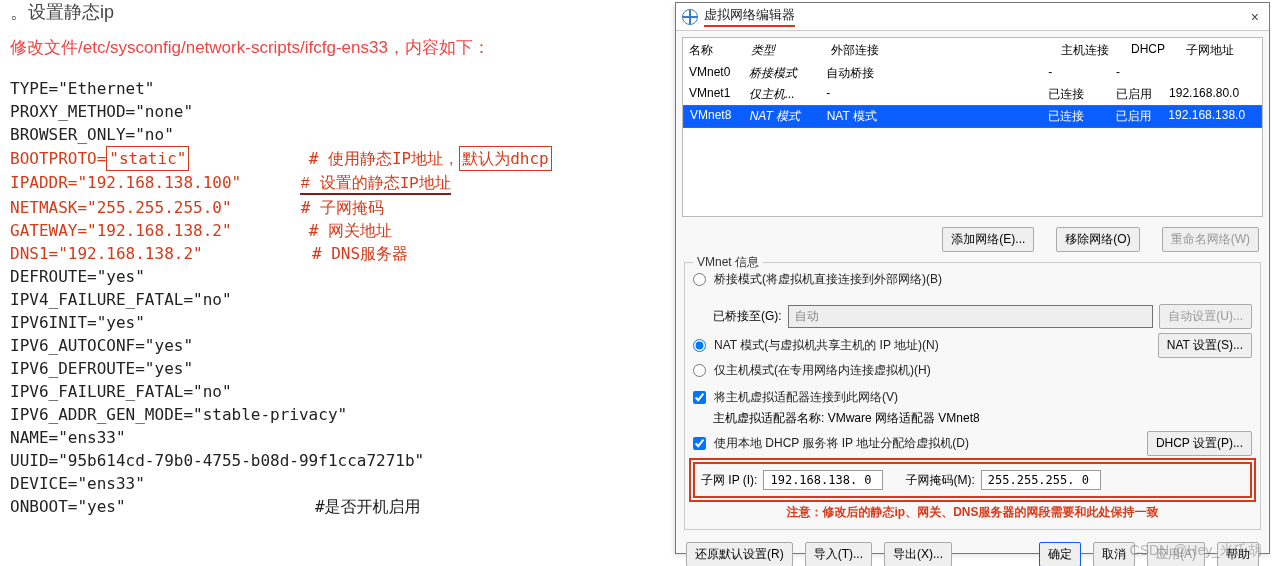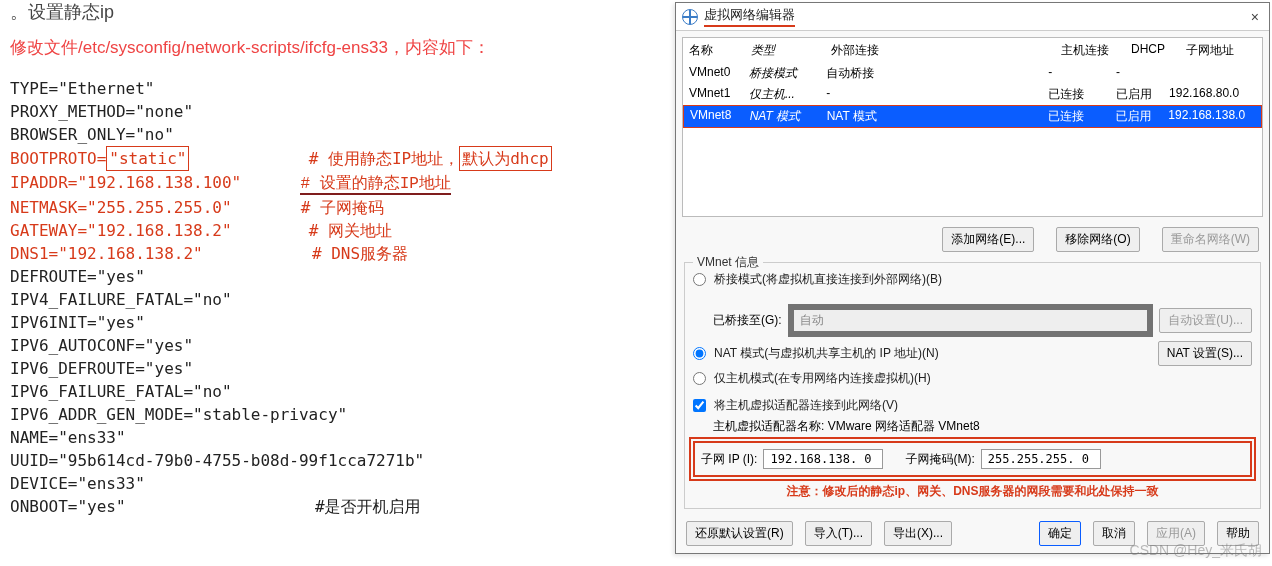"自动" .wide-input { border: 6px solid #737373 -> 1px solid #737373 }
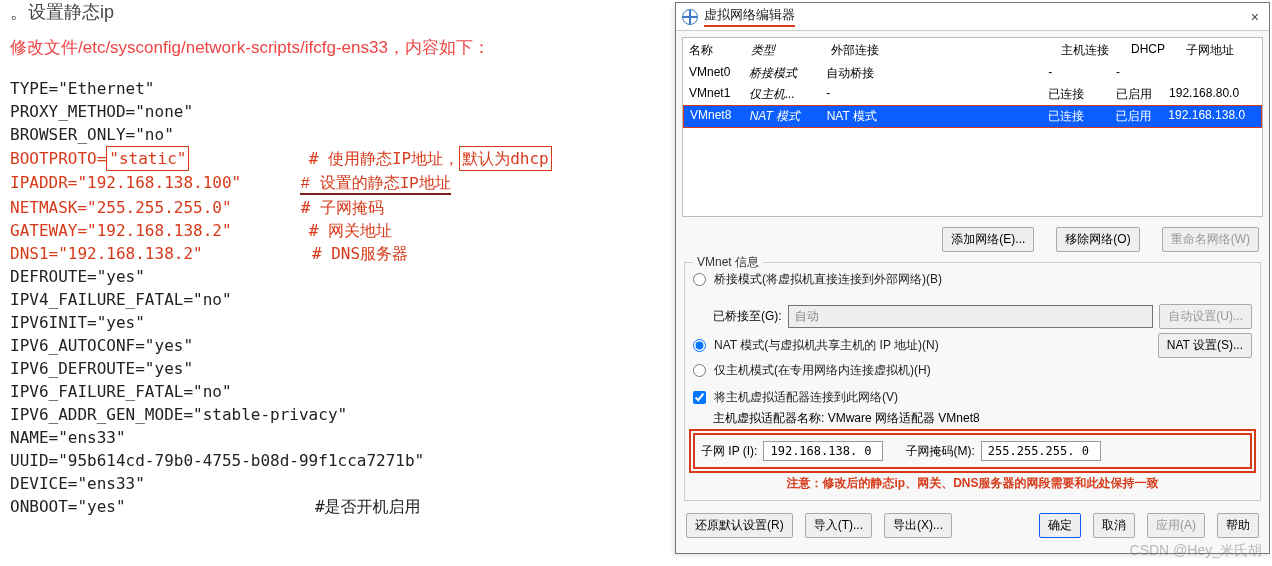"使用本地 DHCP 服务将 IP 地址分配给虚拟机(D)" div.check-row { html: none -> <div> <input> <span>使用本地 DHCP 服务将 IP 地址分配给虚拟机(D)</span> <button>DHCP 设置(P)...</button> </div> }
